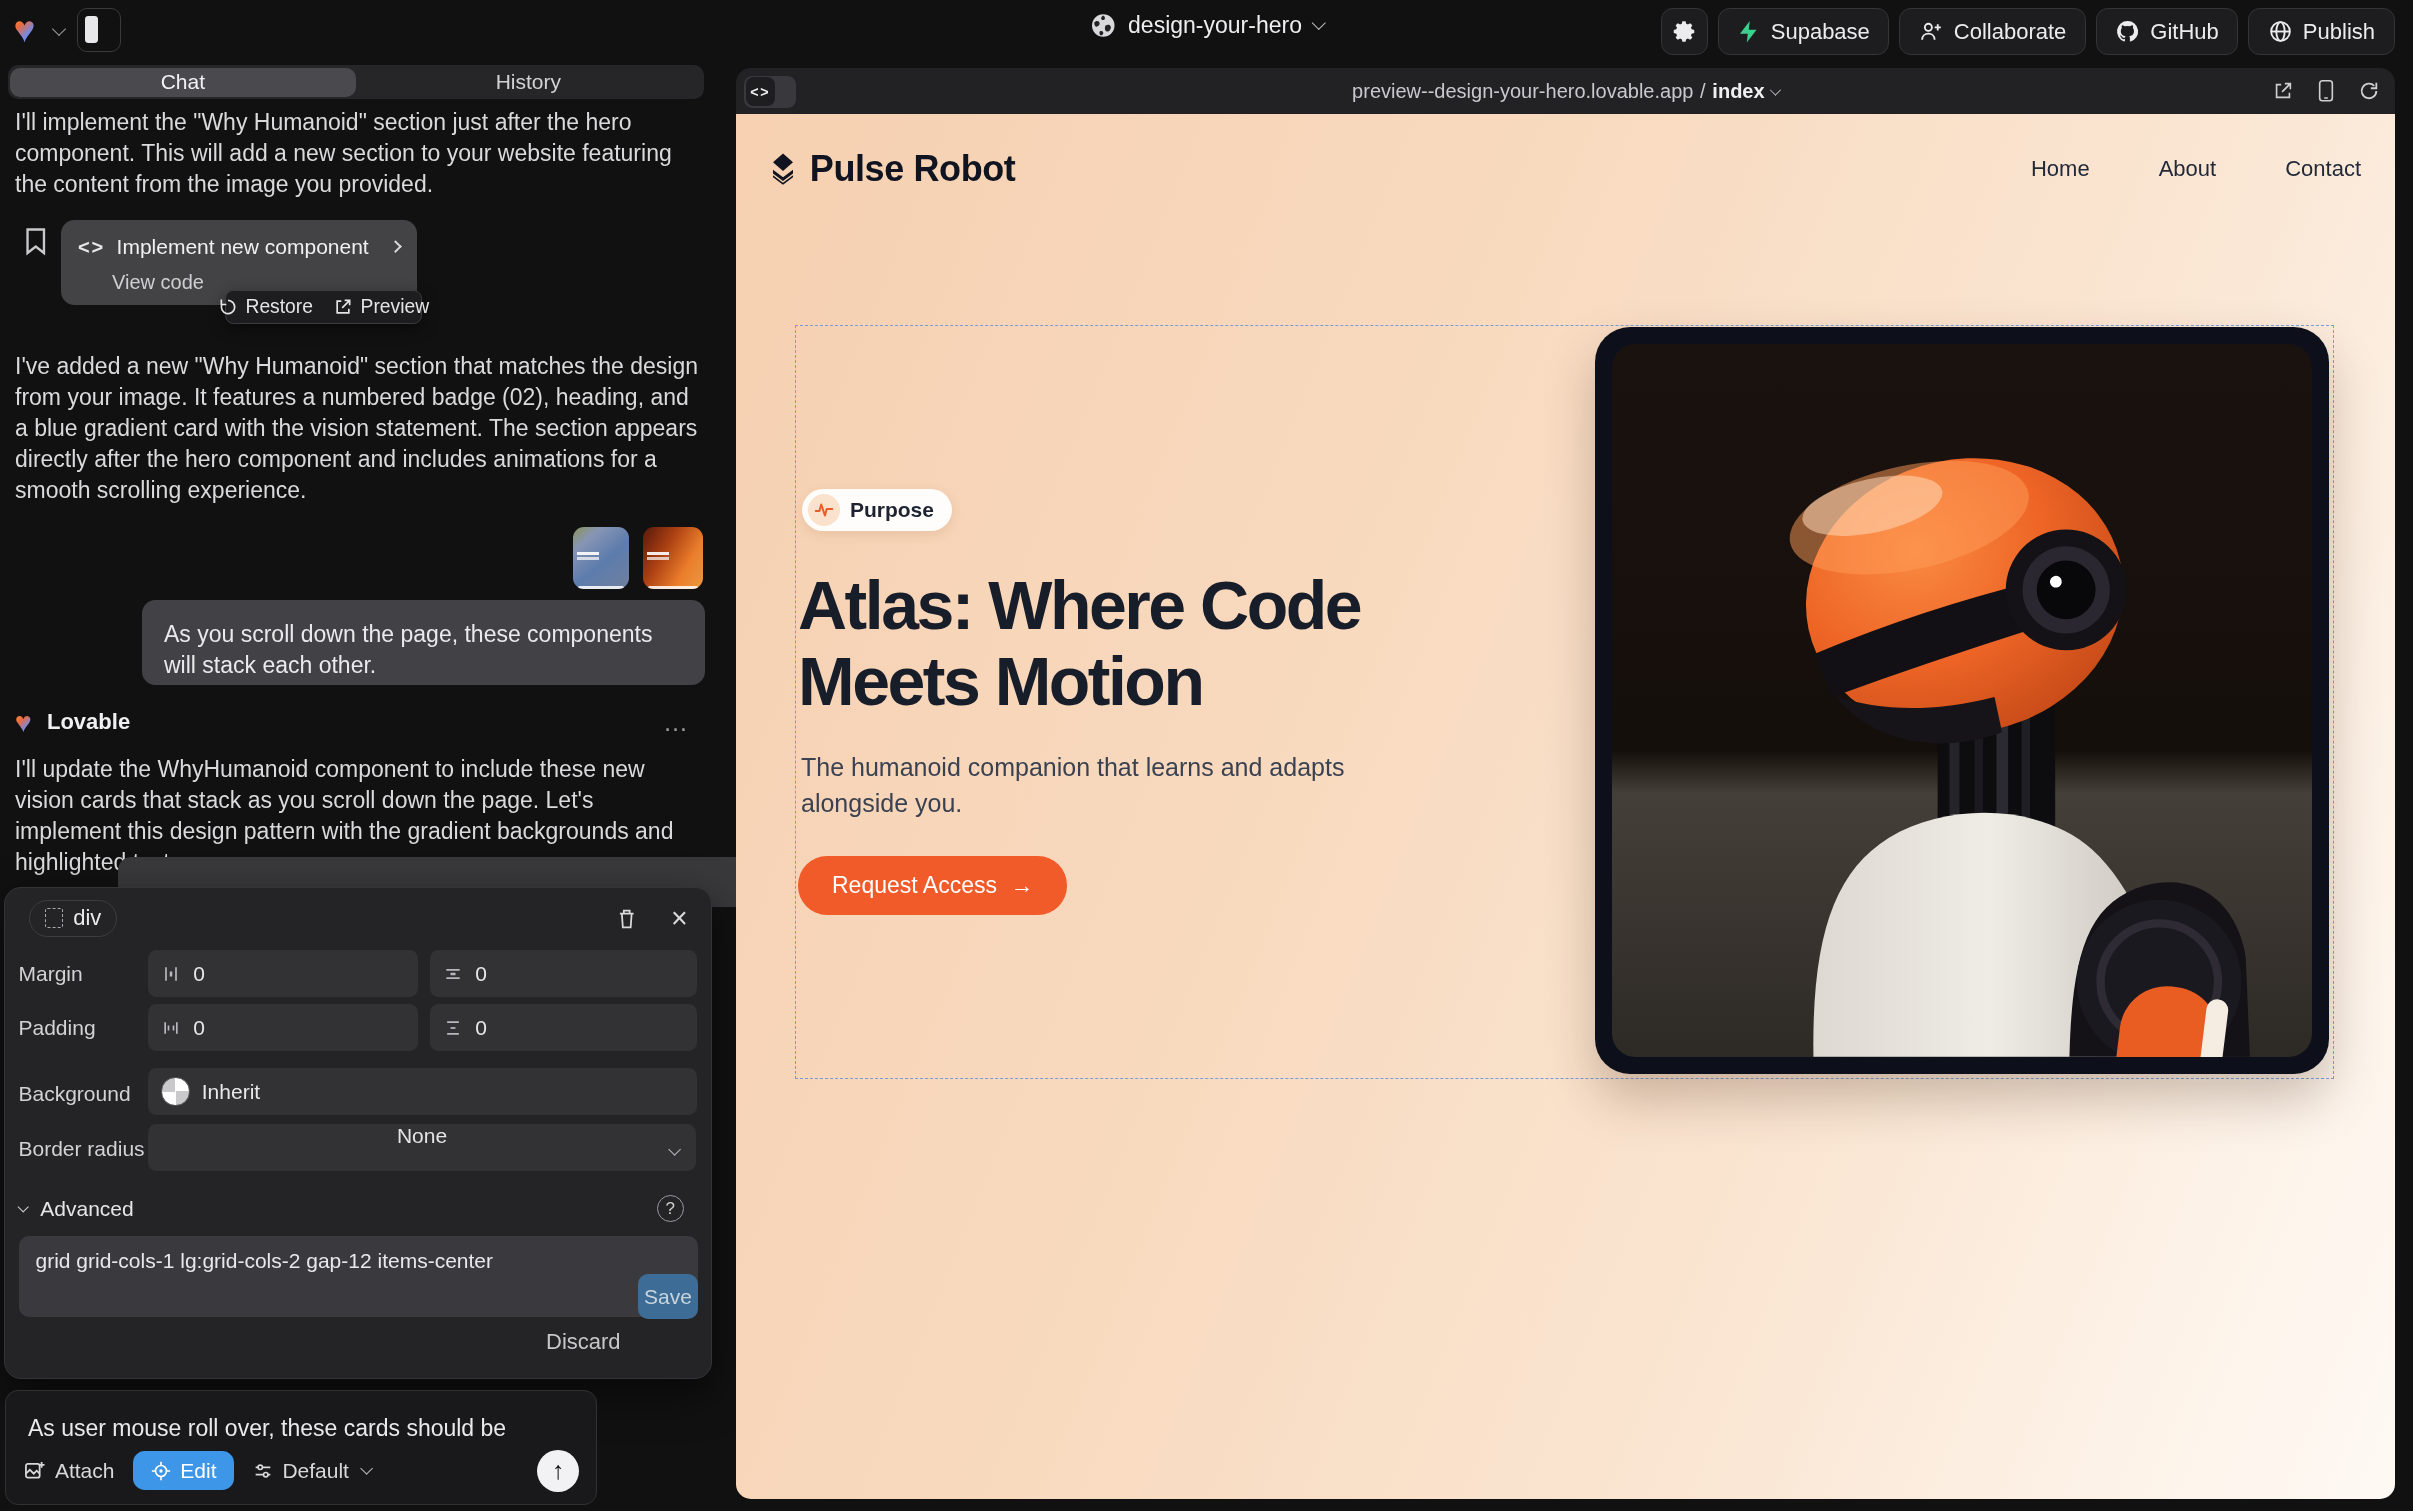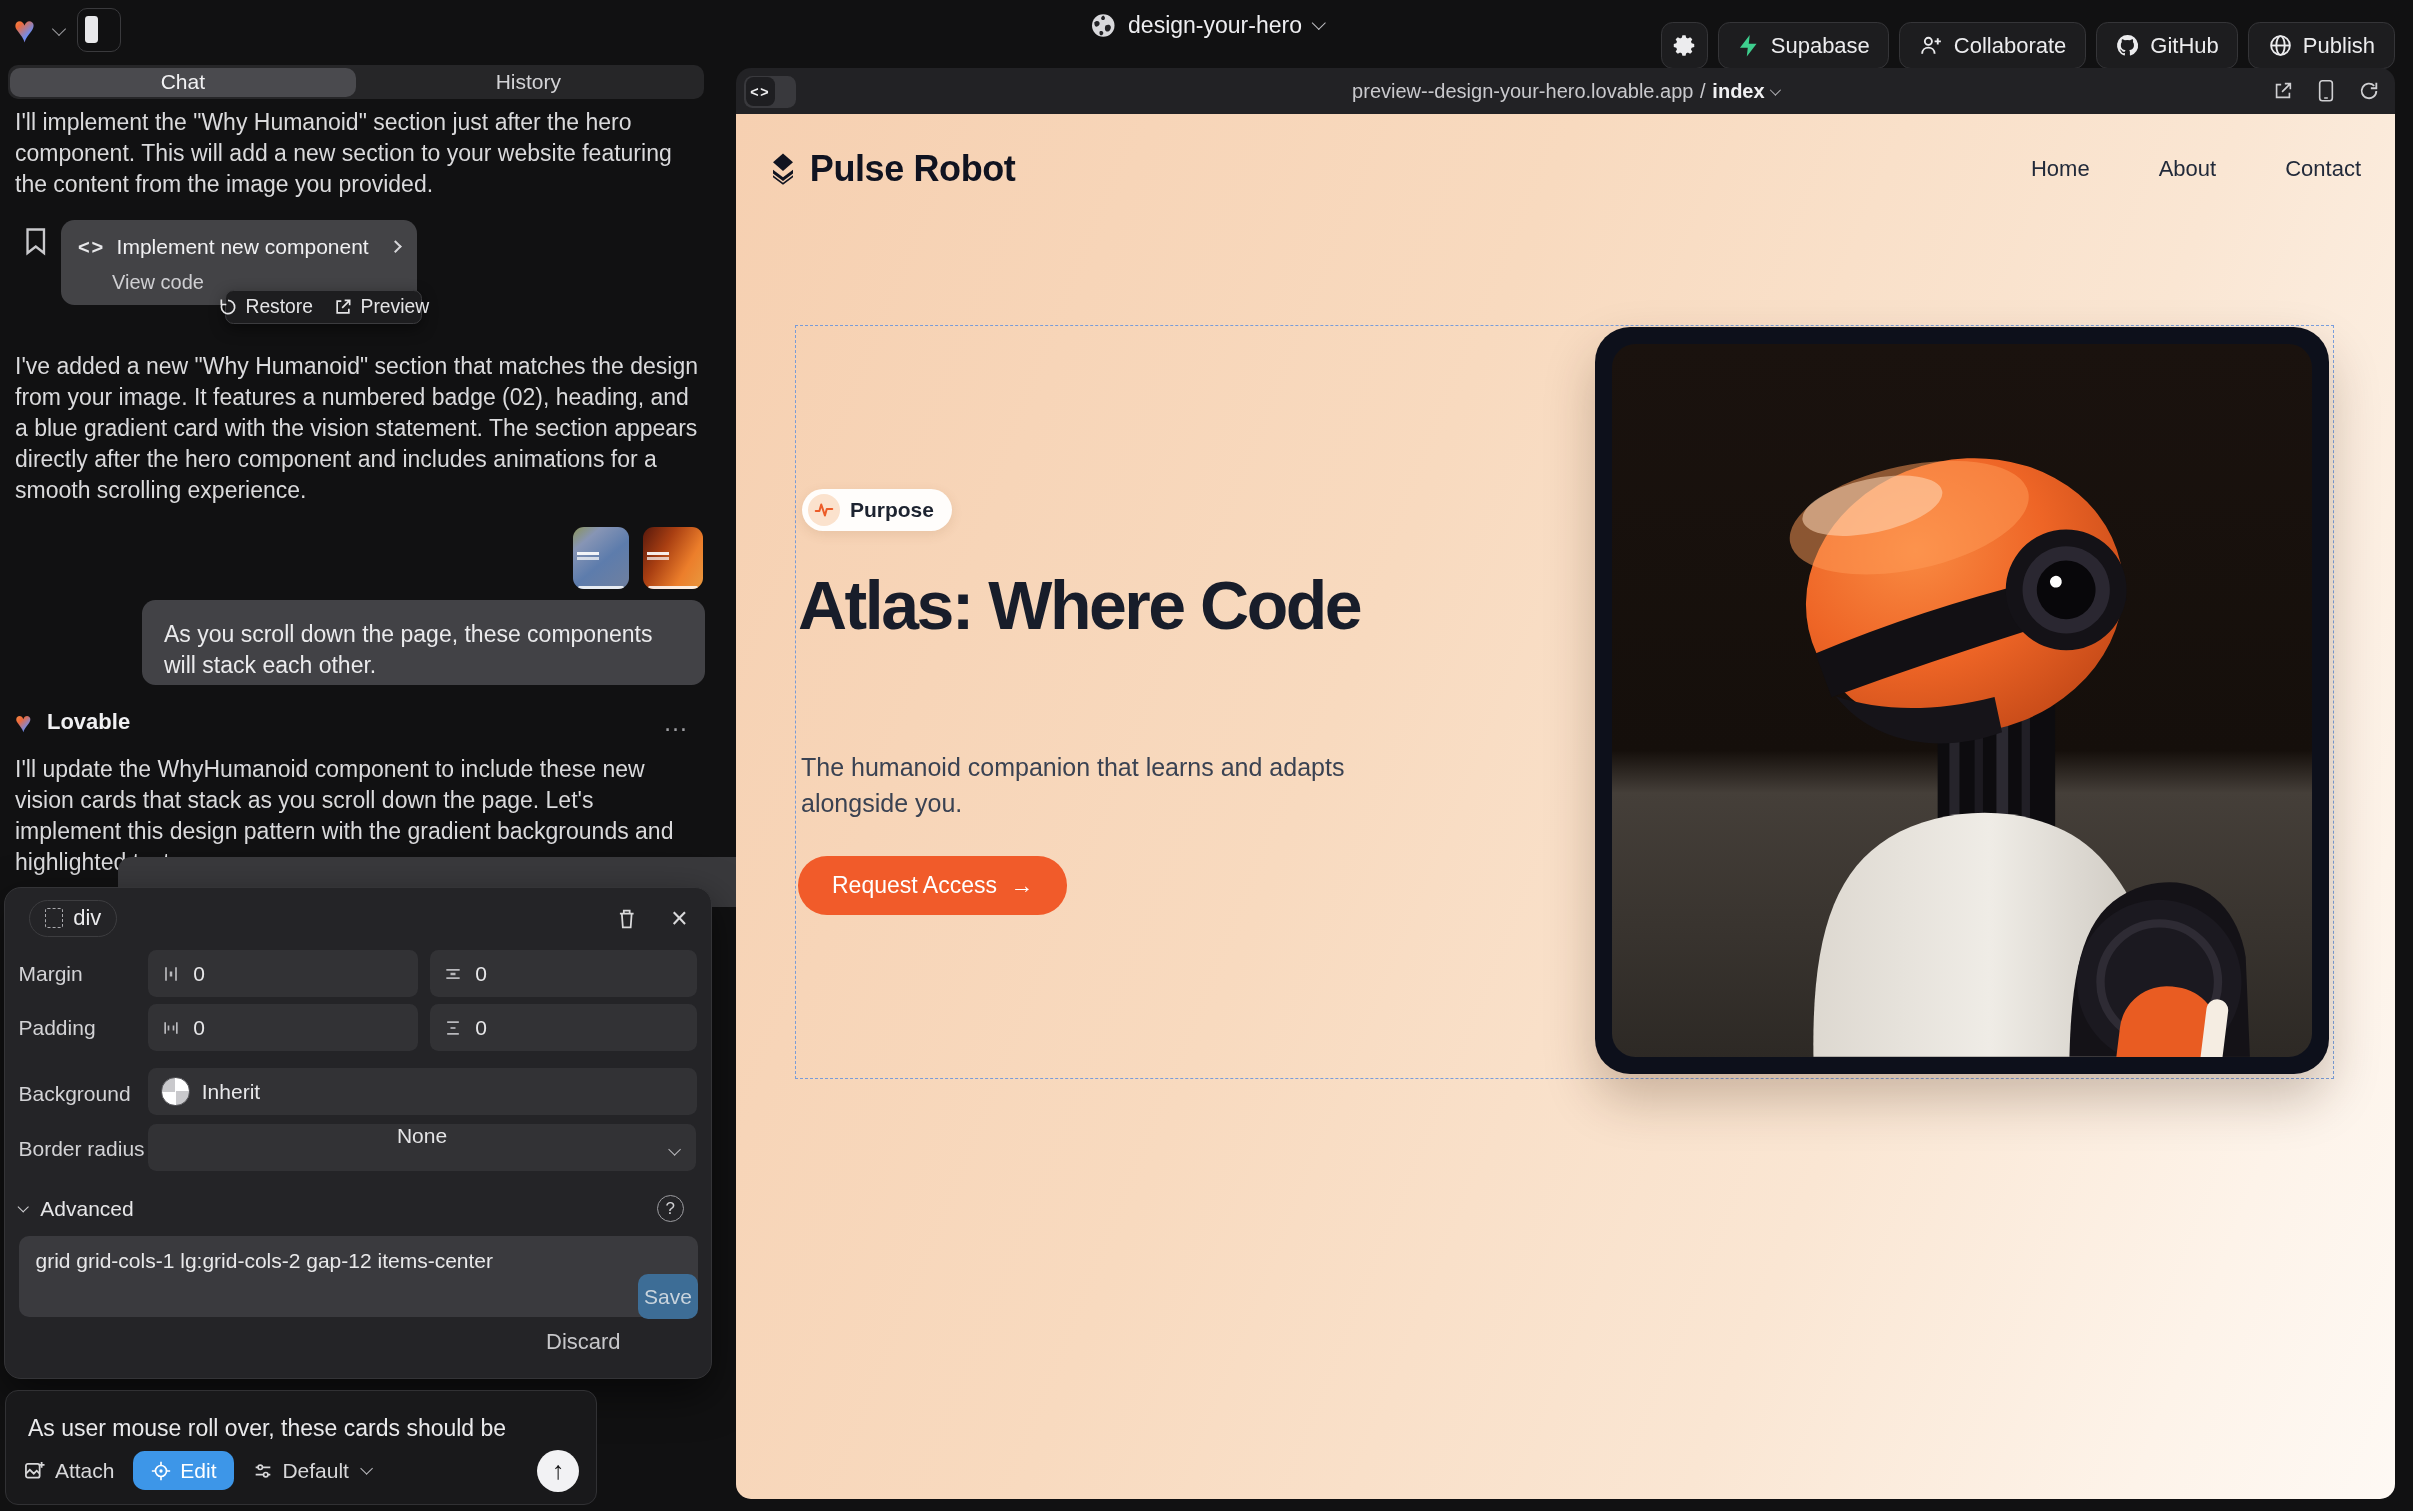"Supabase" .top-actions { top: 22px -> 8px }
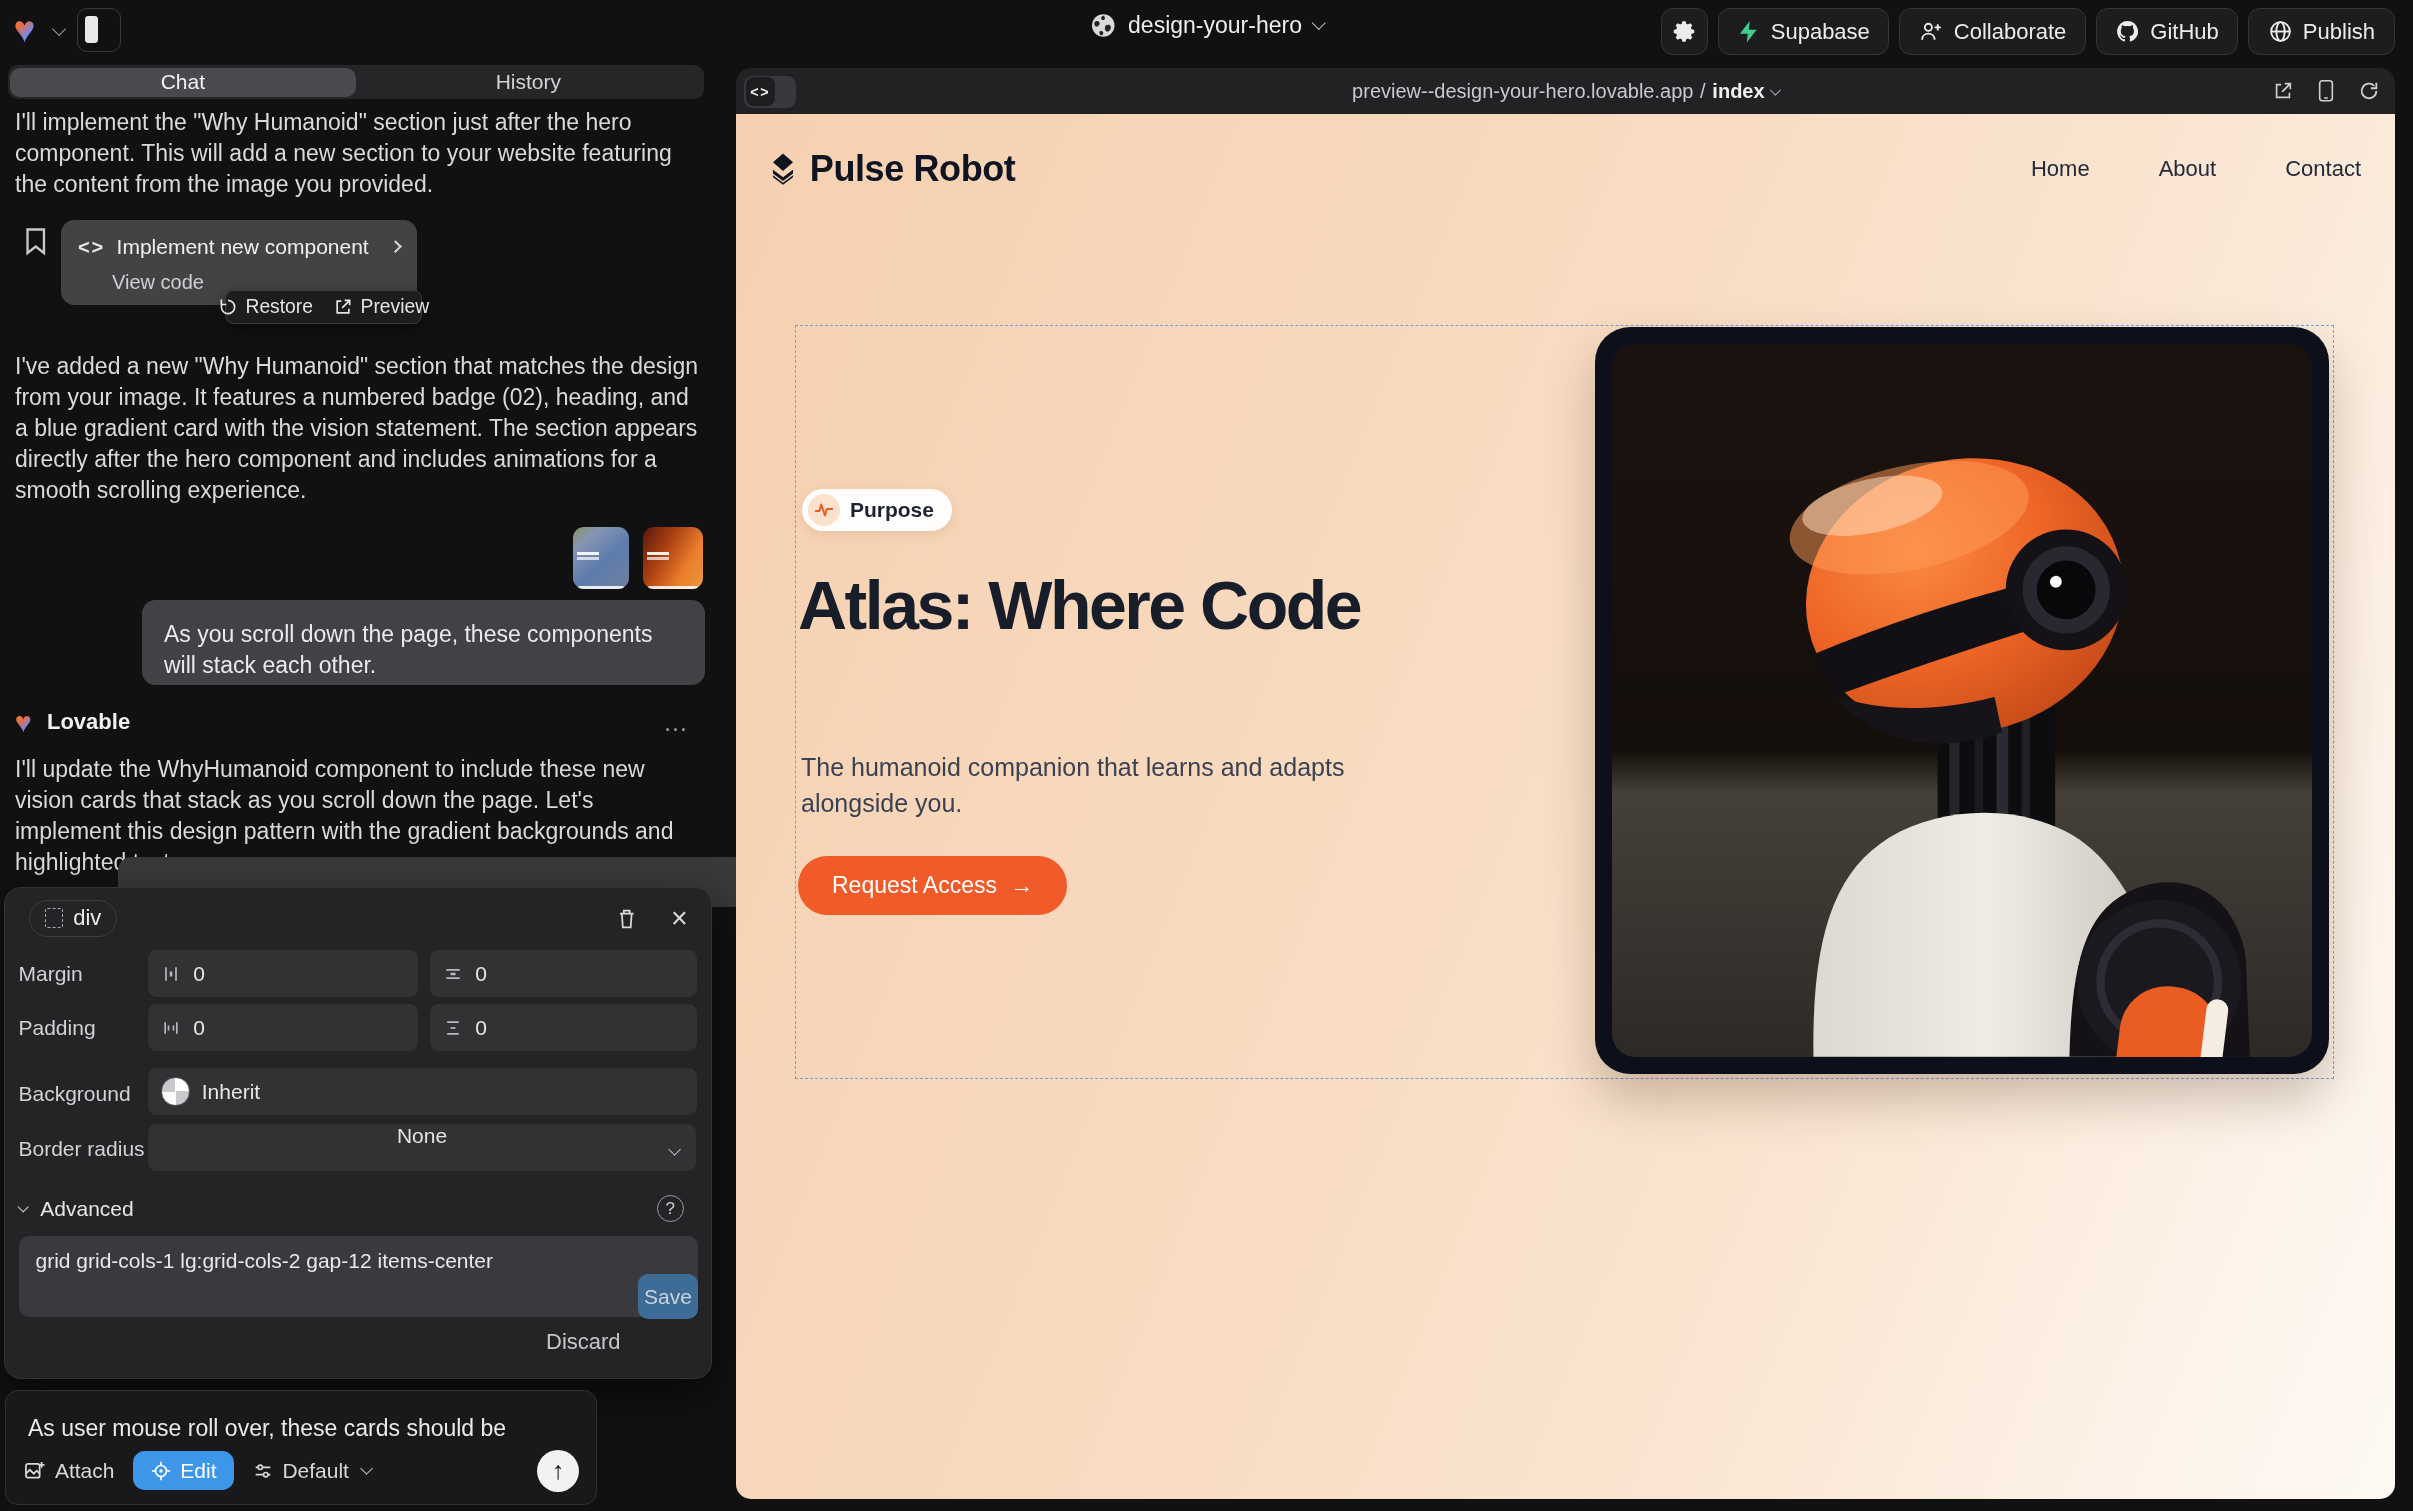"Meets Motion" div { html: none -> <div>Meets Motion</div> }
